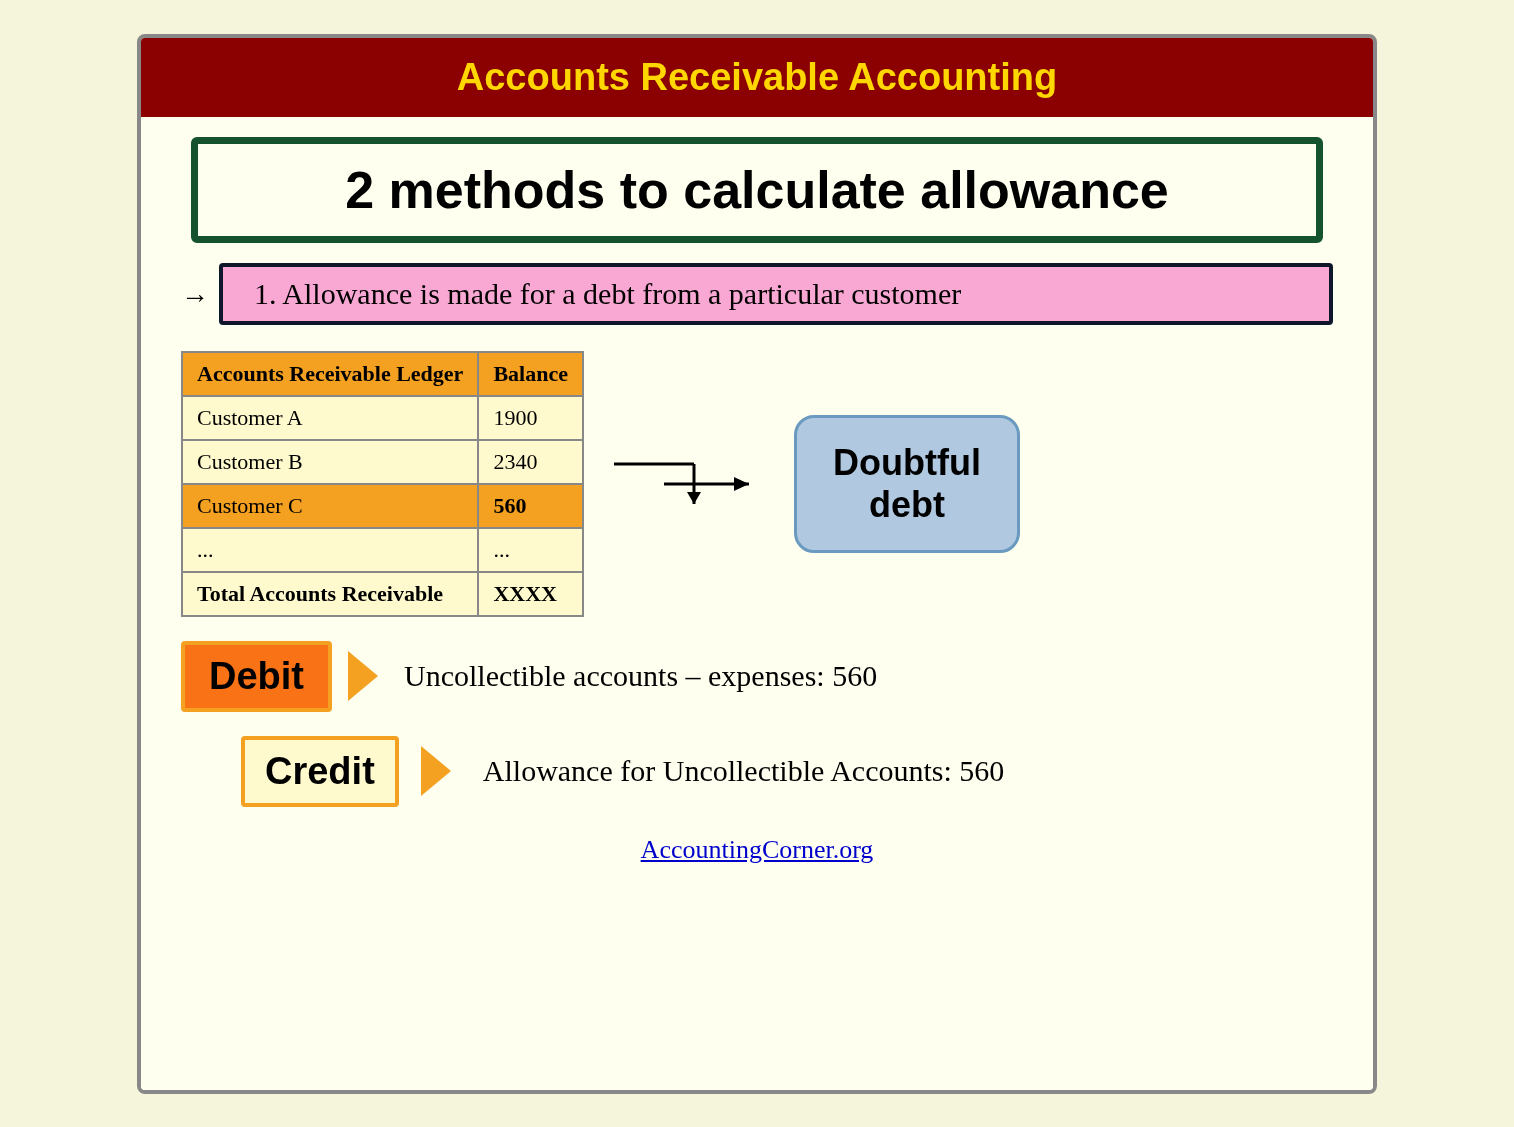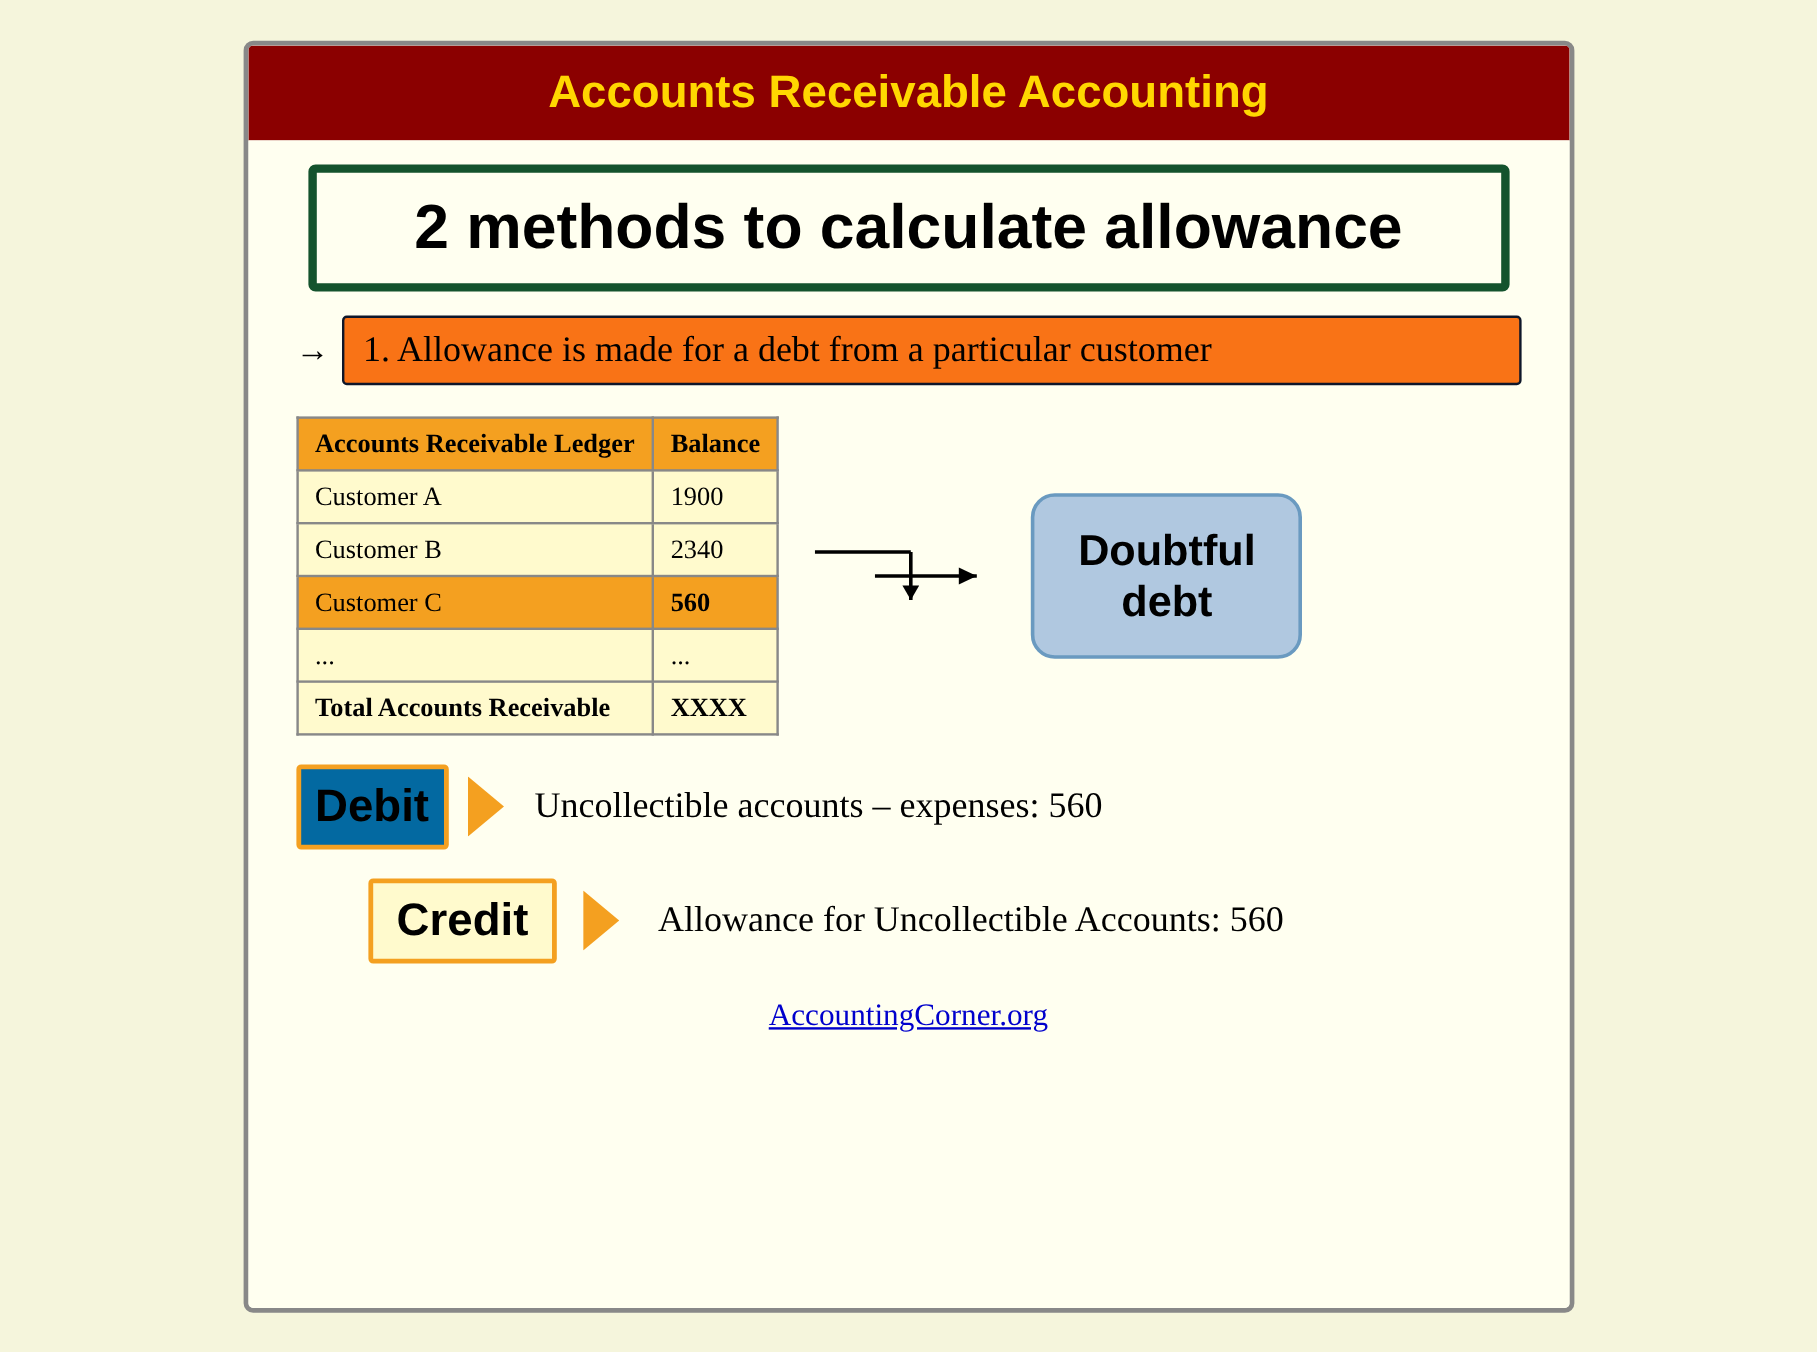"Accounts Receivable Accounting" .slide { width: 1109px -> 1240px }
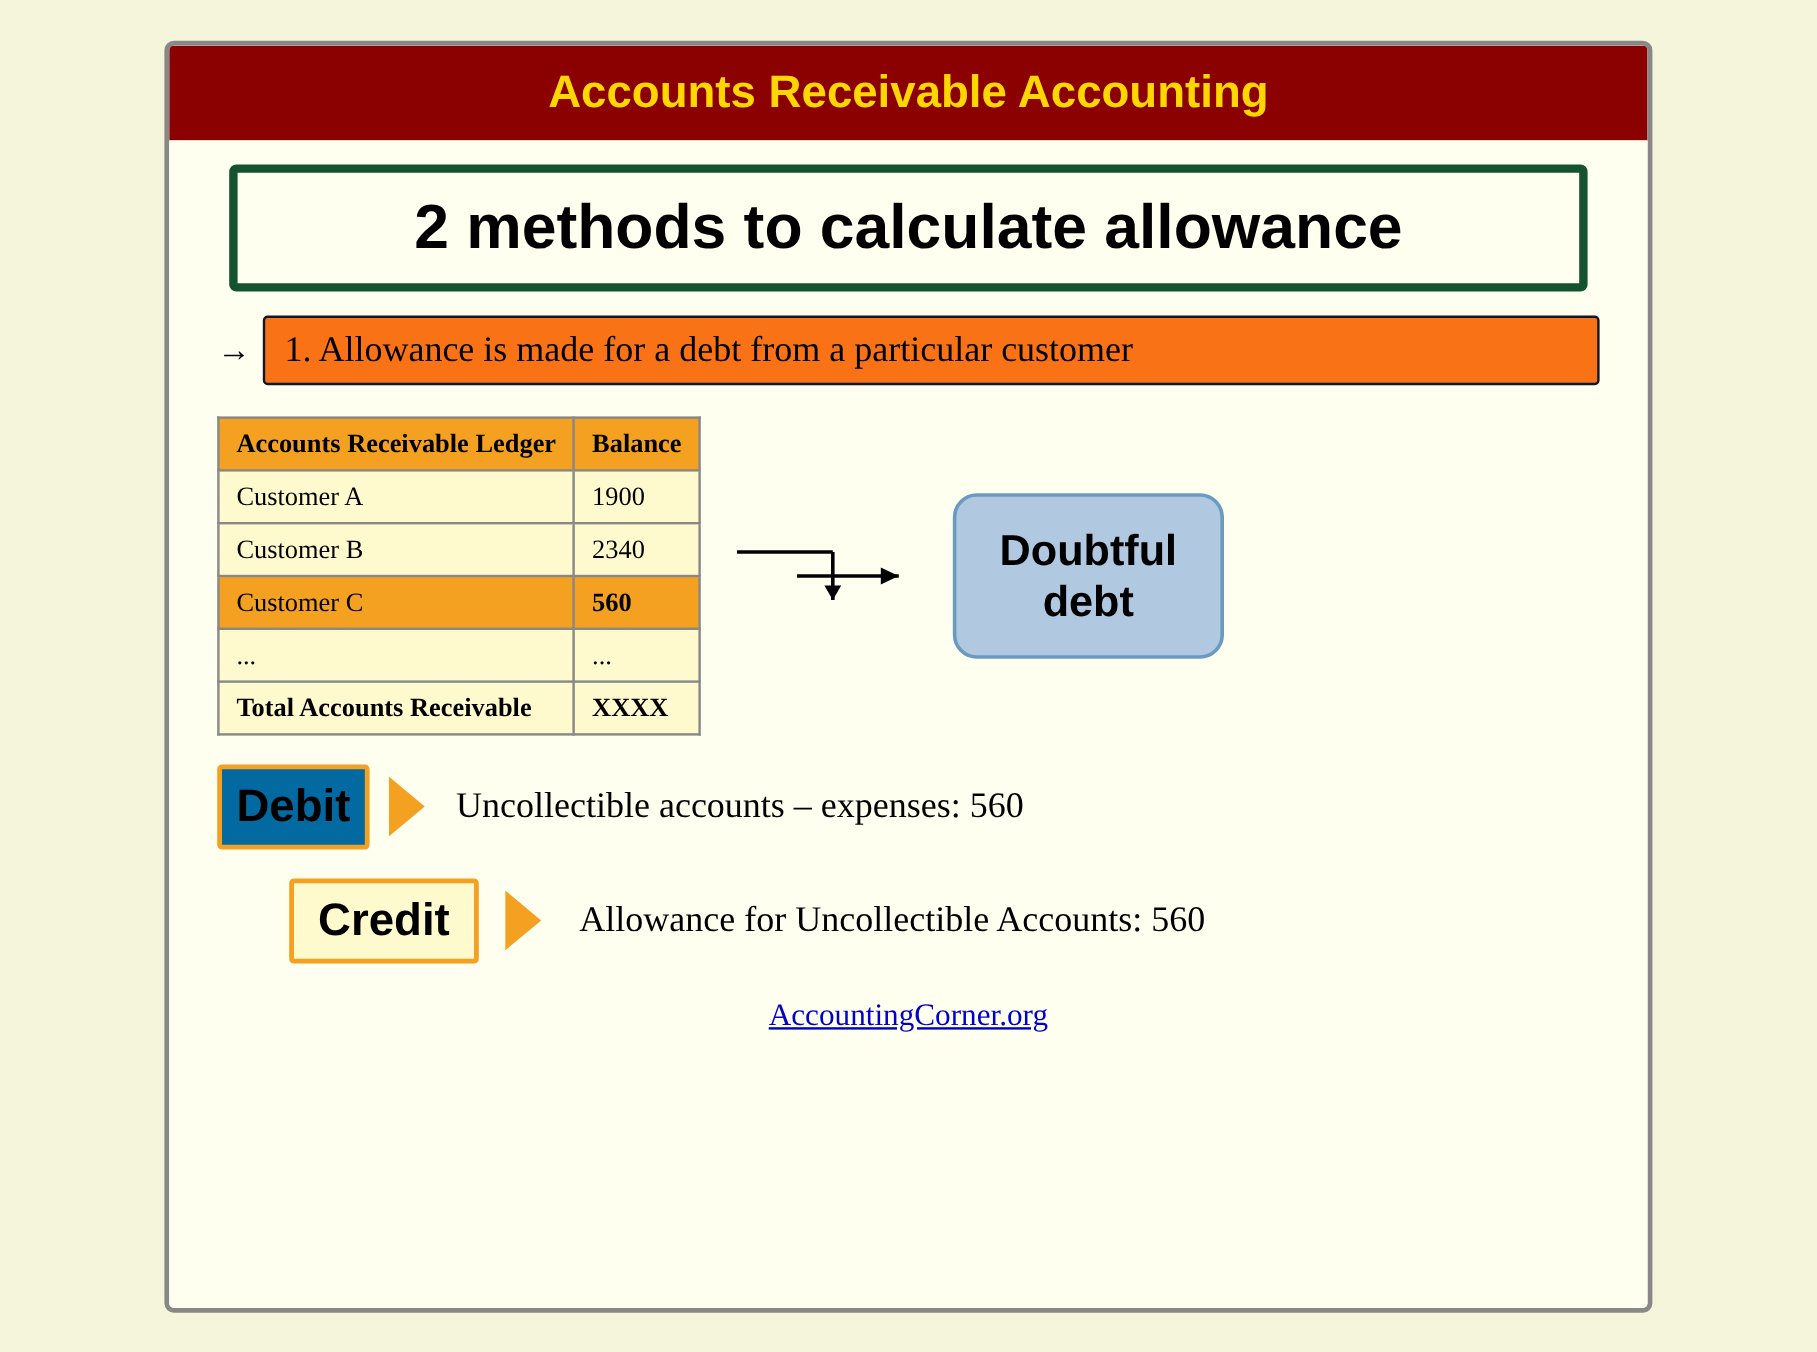"1. Allowance is made for" .method1-box { background: #f97316 -> #f9a8d4; border: 2px solid #0f172a -> 4px solid #0f172a; padding: 10px 16px -> 10px 31px }
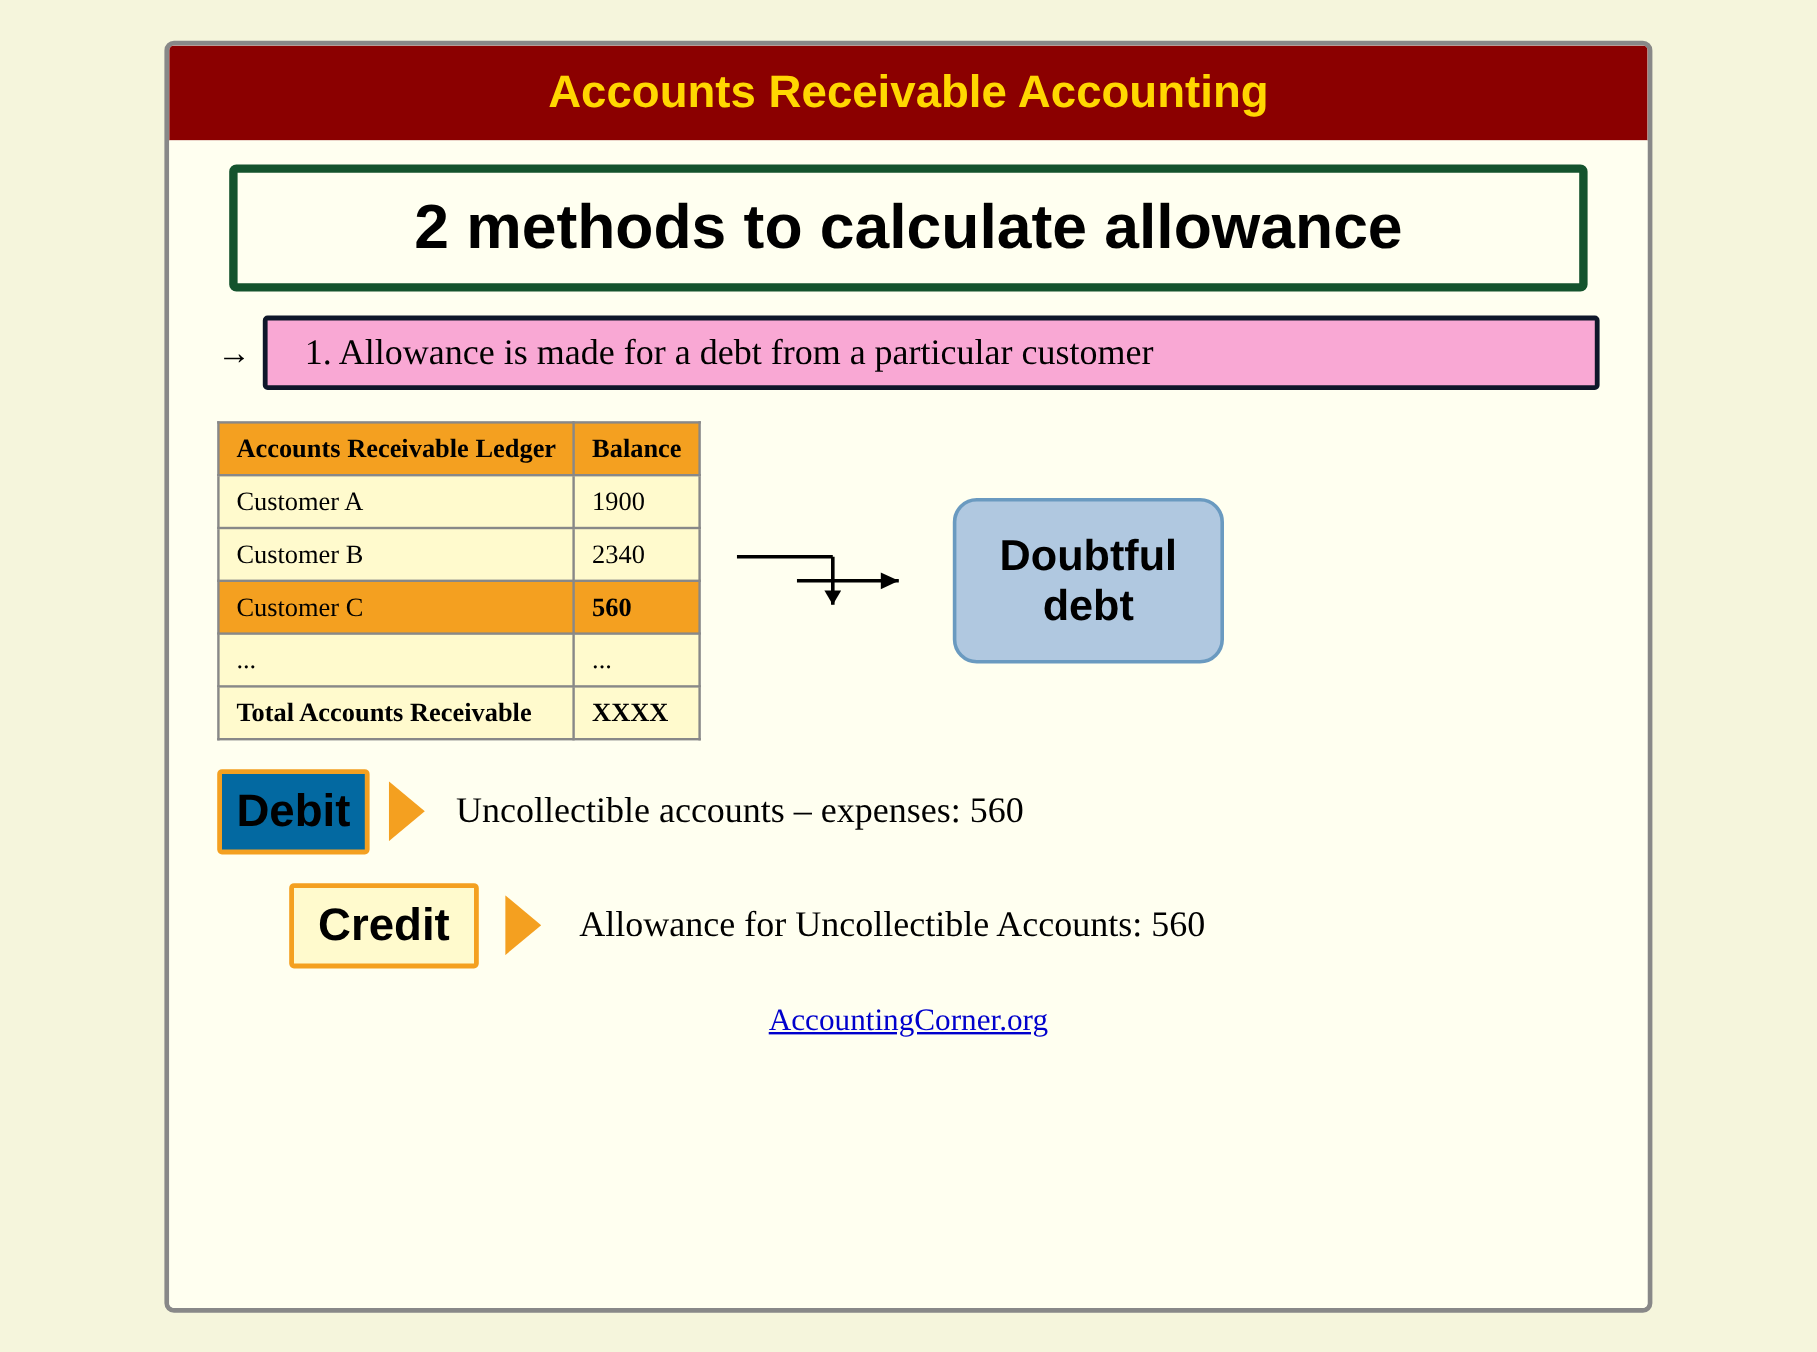"Debit" .debit-label { background: #0369a1 -> #f97316; padding: 10px 12px -> 10px 24px }
